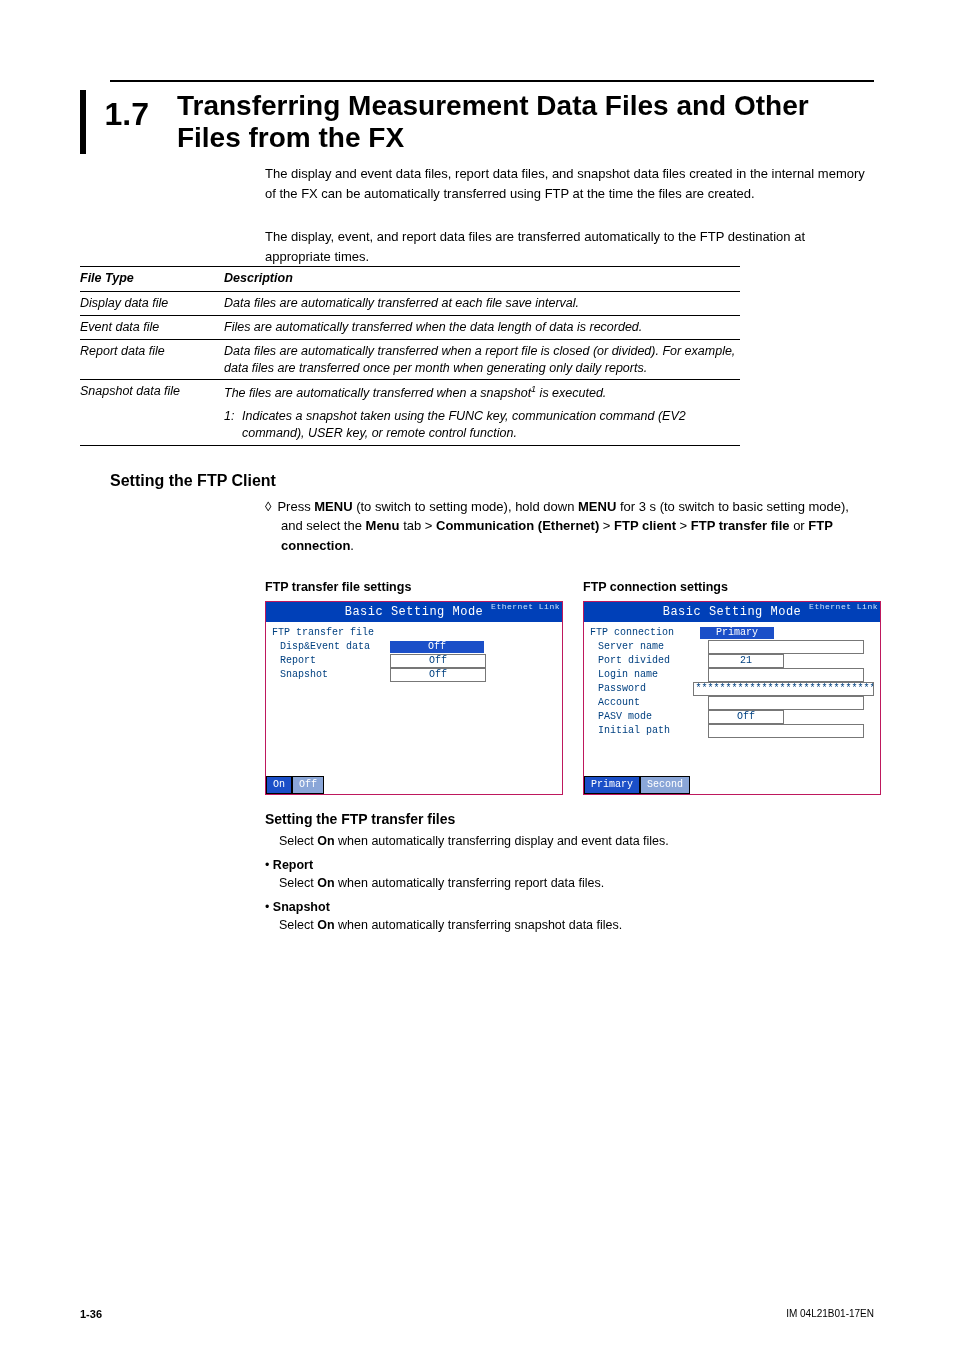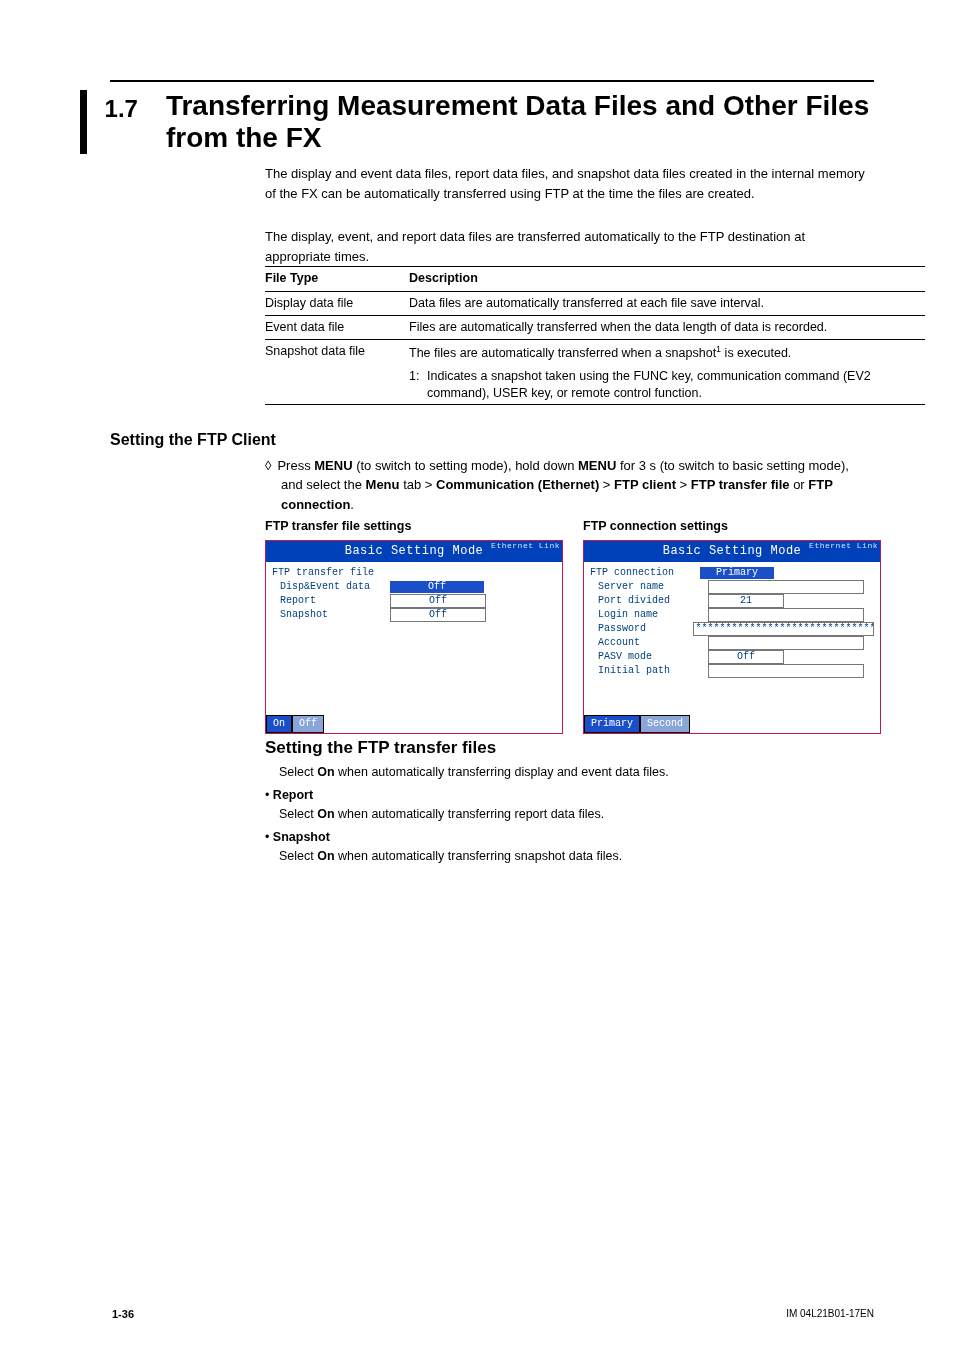"1.7" .section-number { font-size: 24px -> 32px }
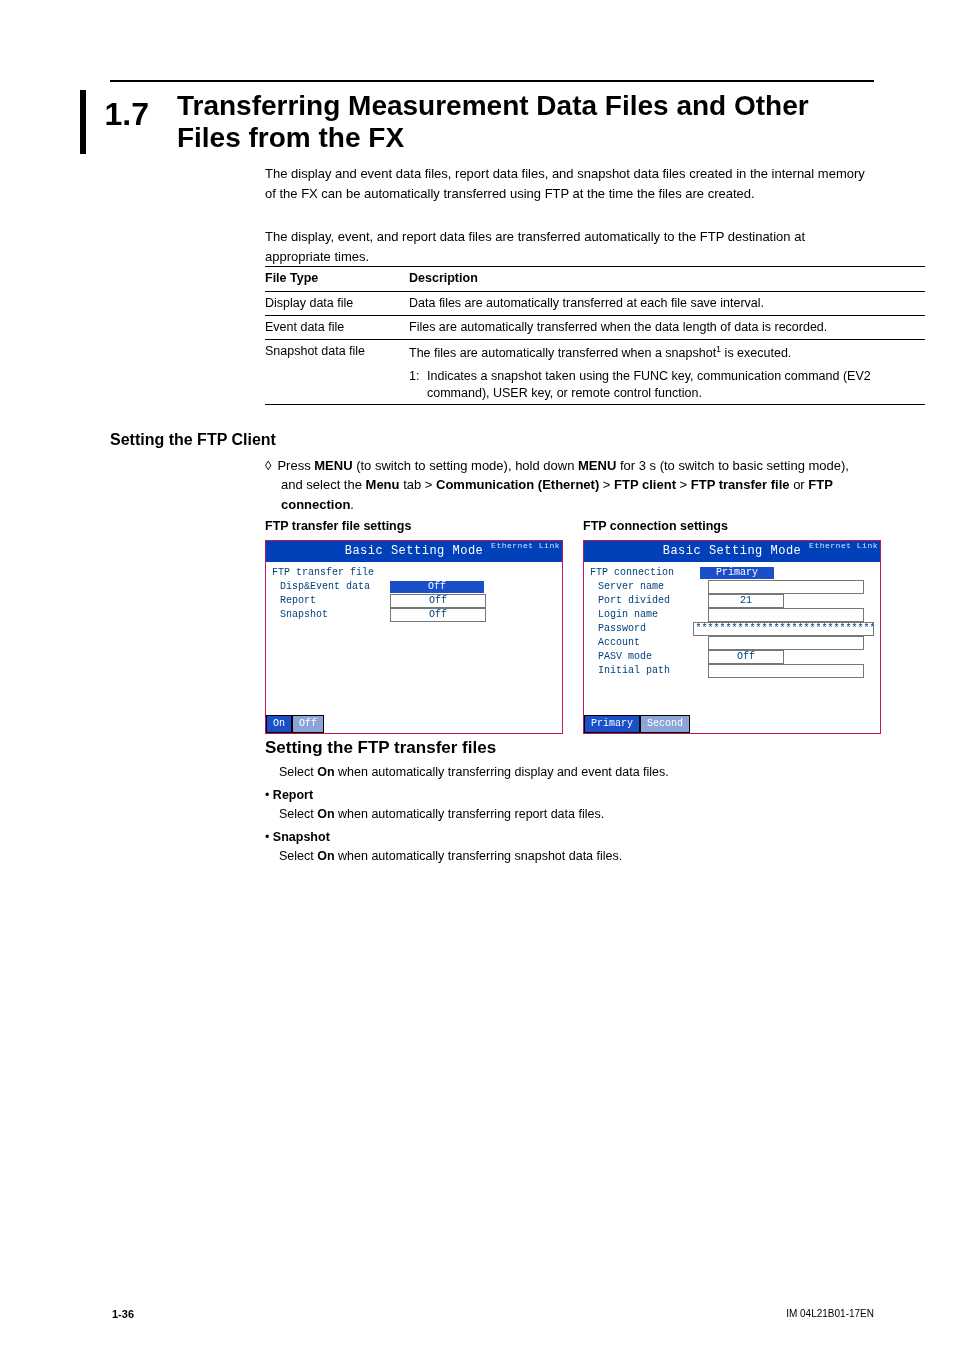"File Type" table.filetable { font-style: none -> italic; margin-left: 185px -> none }
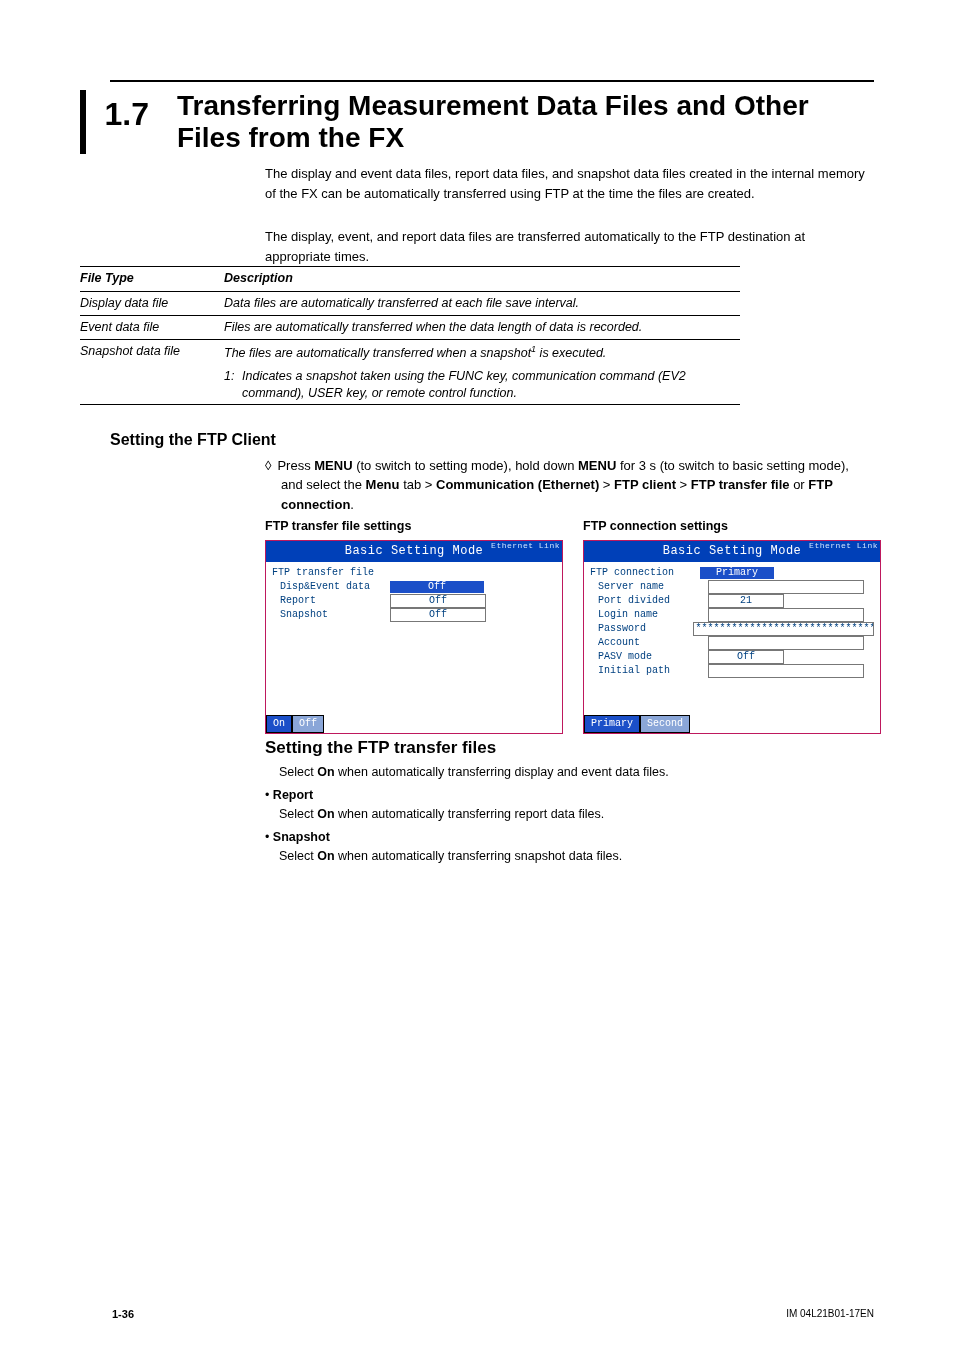"Report data file" tr { html: none -> <tr> <td>Report data file</td> <td>Data files are automatically transferred when a report file is closed (or divided). For example, data files are transferred once per month when generating only daily reports.</td> </tr> }
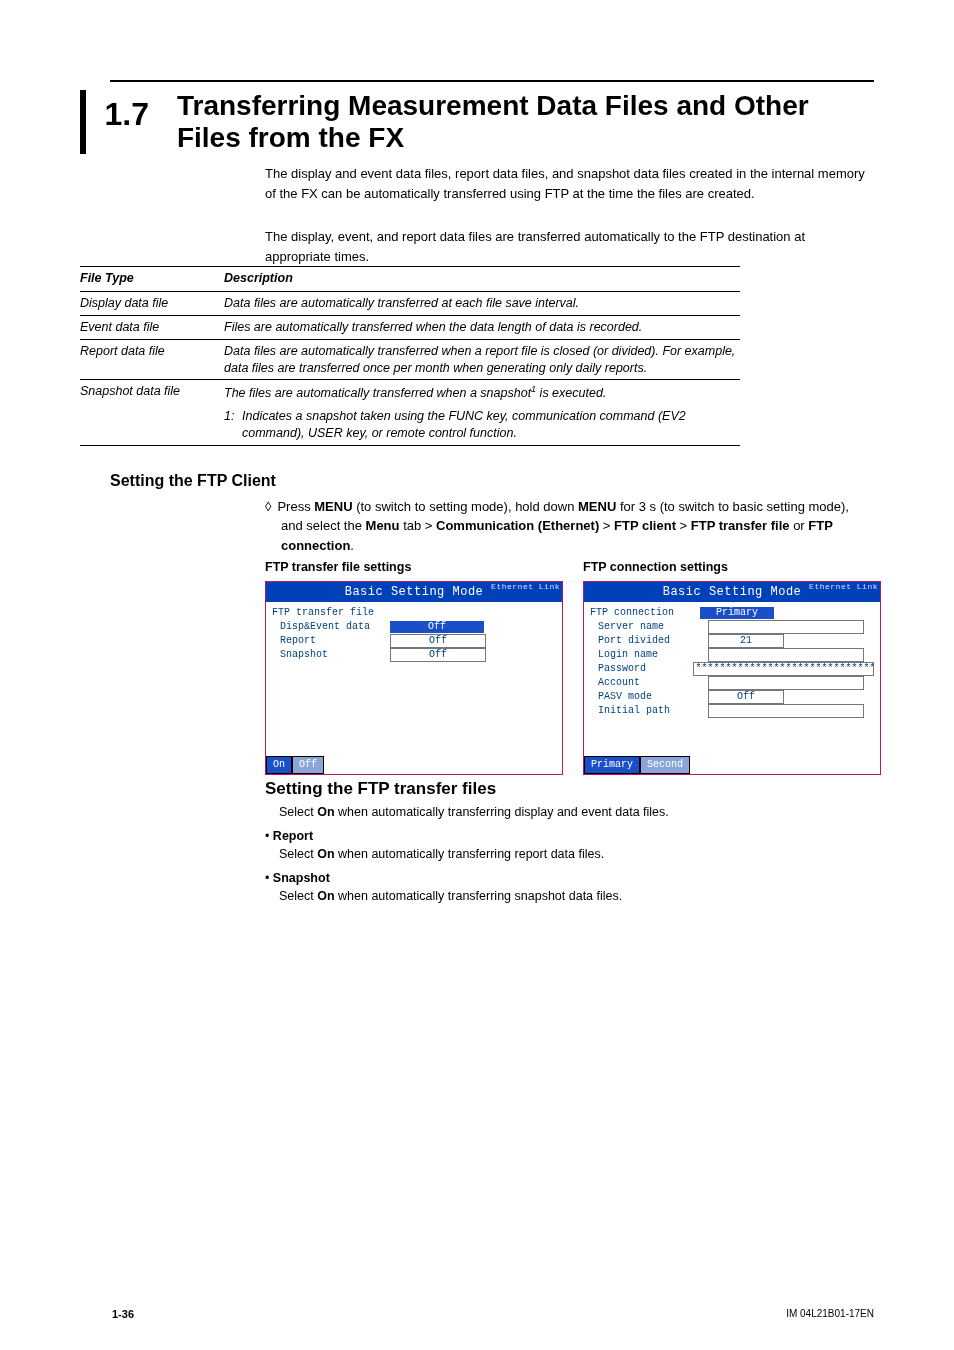"FTP transfer file settings" .screenshots { margin-top: 4px -> 24px }
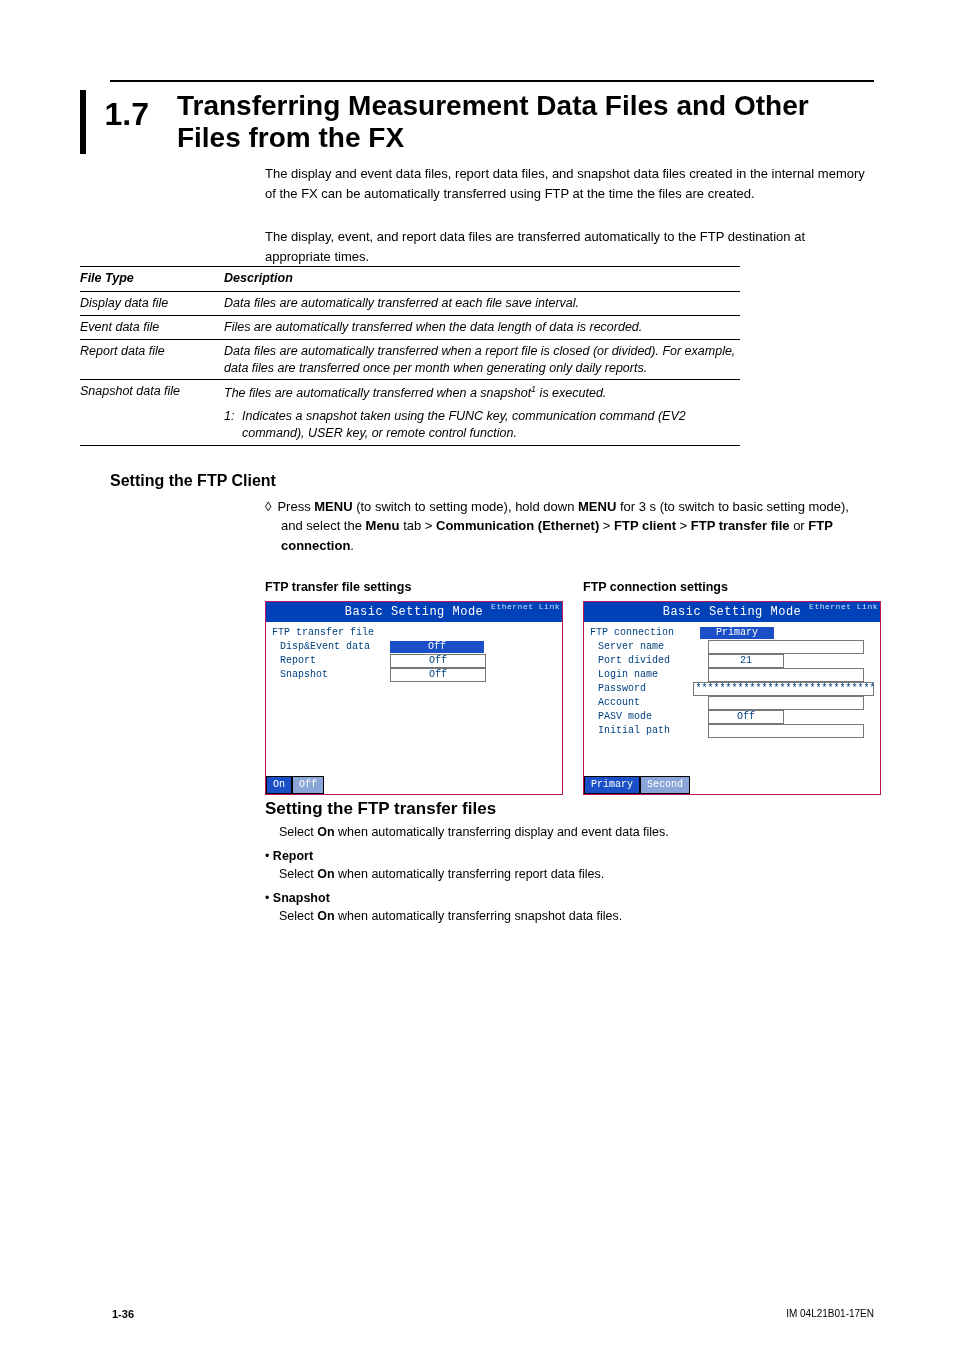"Setting the FTP transfer files" .subsubheading { font-size: 17px -> 14px; margin-top: 2px -> 15px }
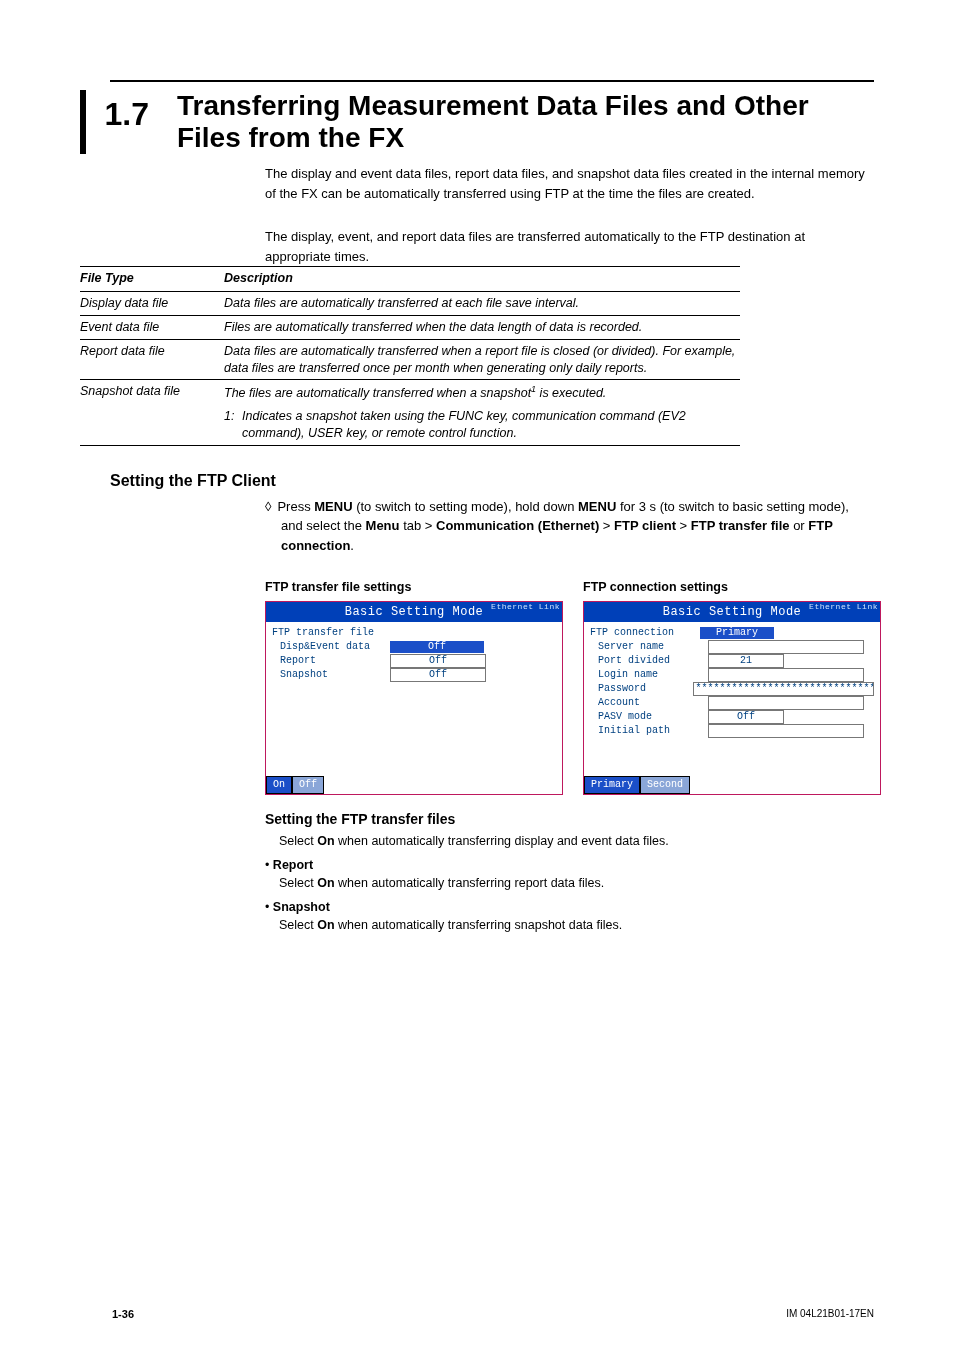"1-36" .footer { margin-left: 32px -> none }
